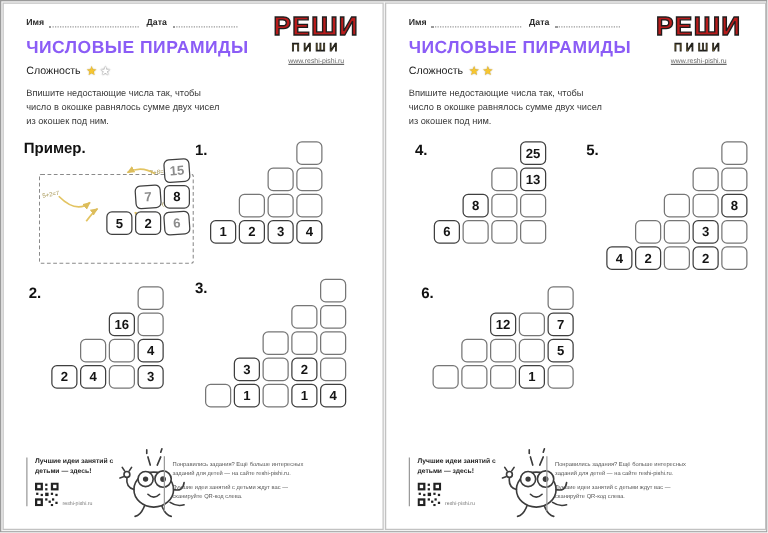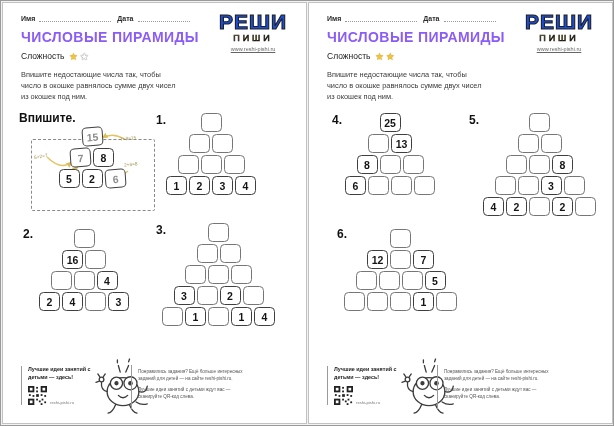"РЕШИ" .logo-l1 { color: #1d4ed8 -> #b91c1c }
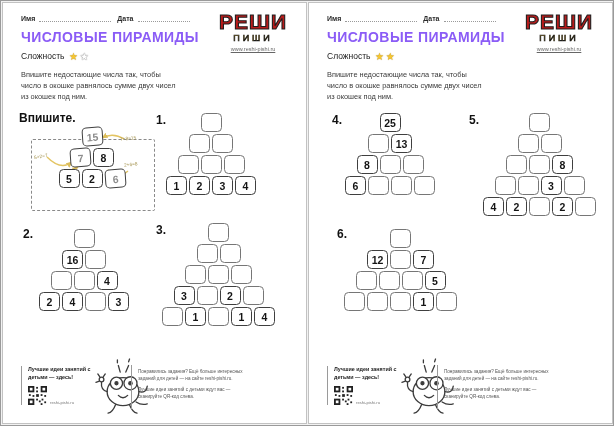"Впишите." div.ex-label { text: Впишите -> Пример }
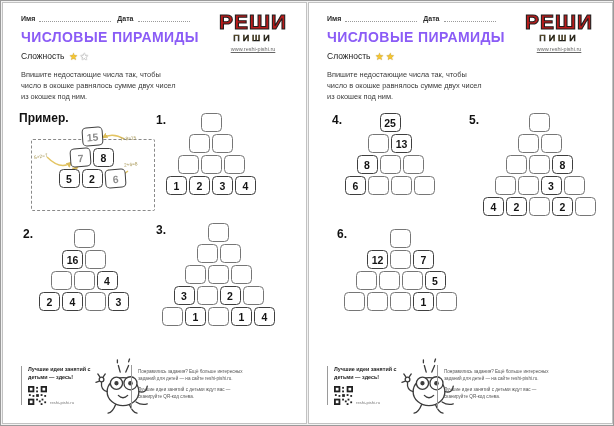"25" .prow { justify-content: center -> flex-end }
